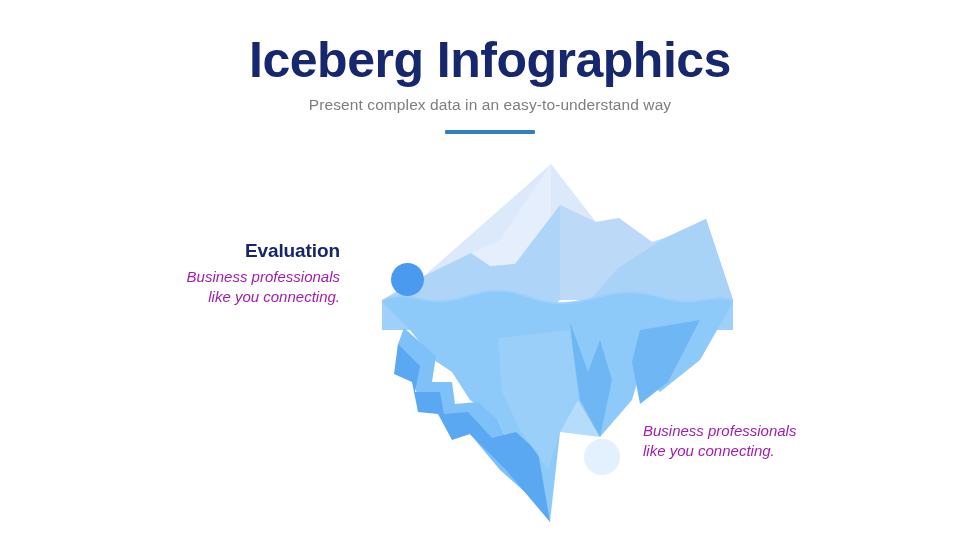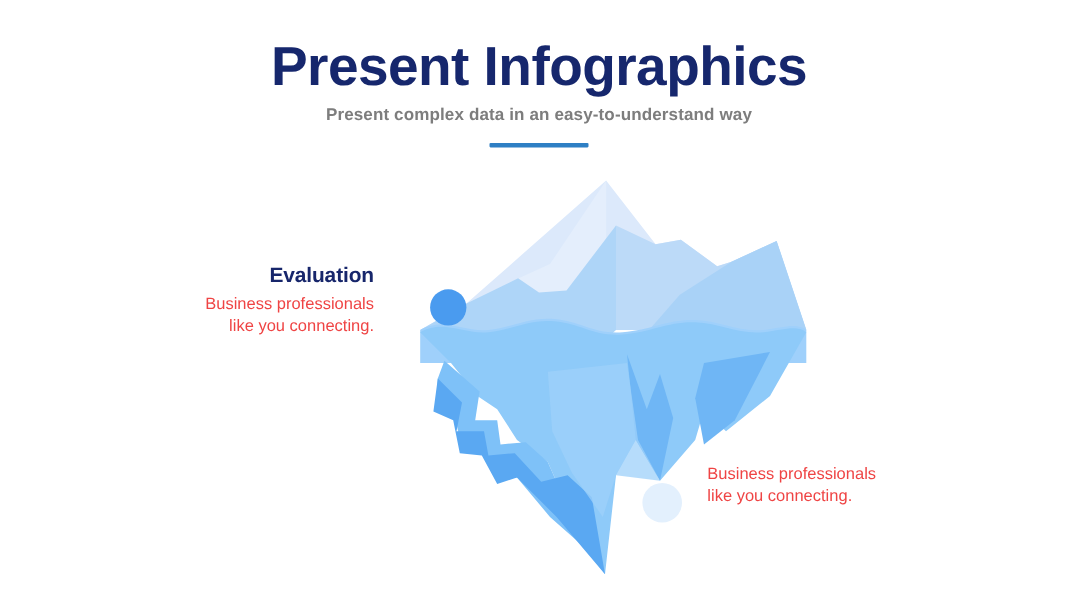"Present Infographics" h1.title { text: Present -> Iceberg }
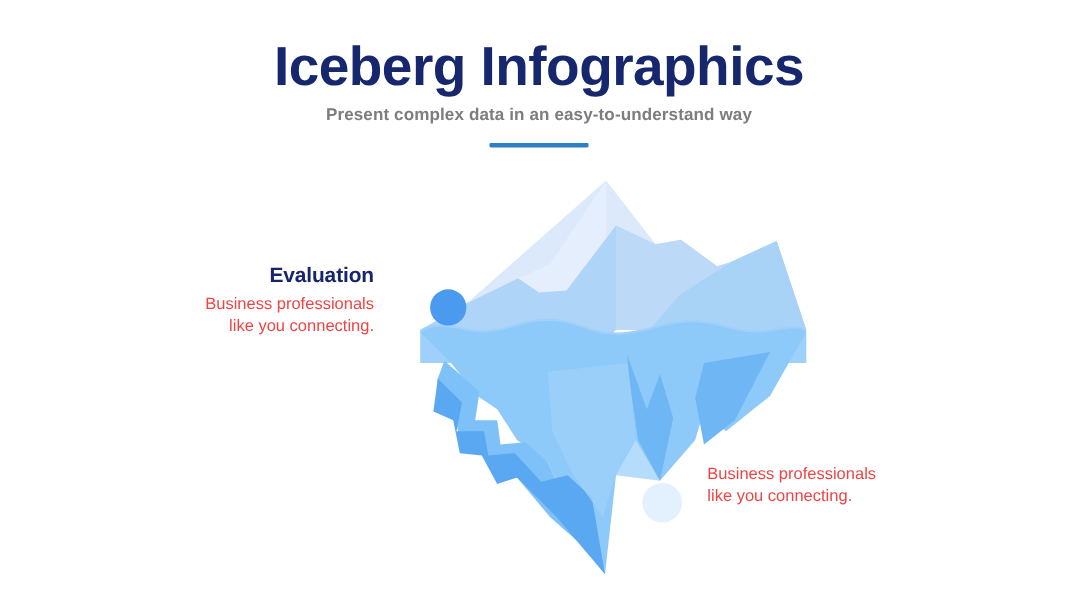"Present complex data in an" .subtitle { font-weight: bold -> normal }
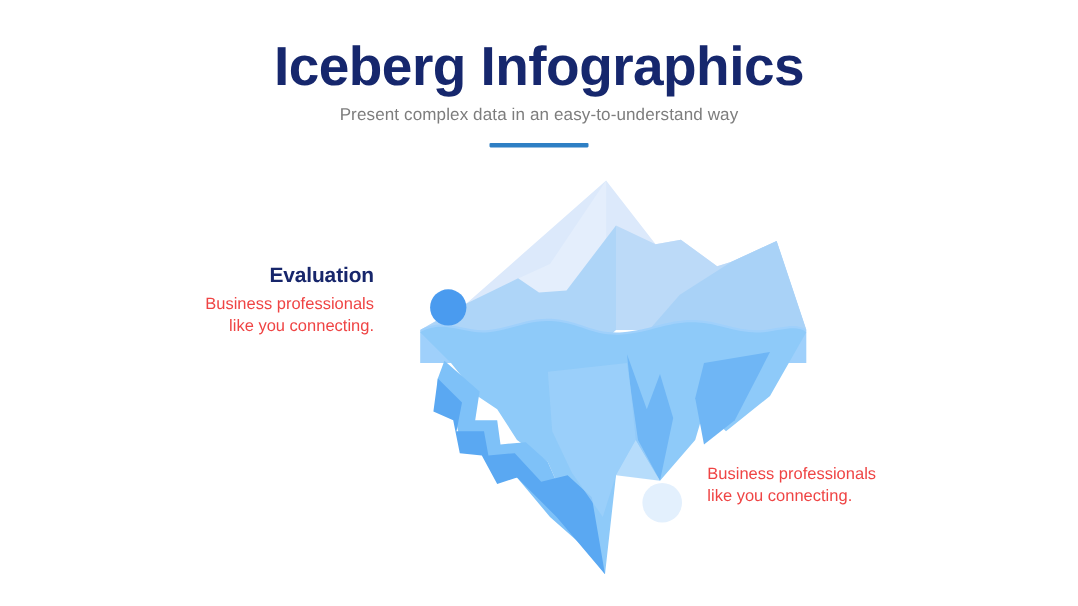"Business professionals" .callout-body { color: #ef4444 -> #a21caf; font-style: none -> italic }
